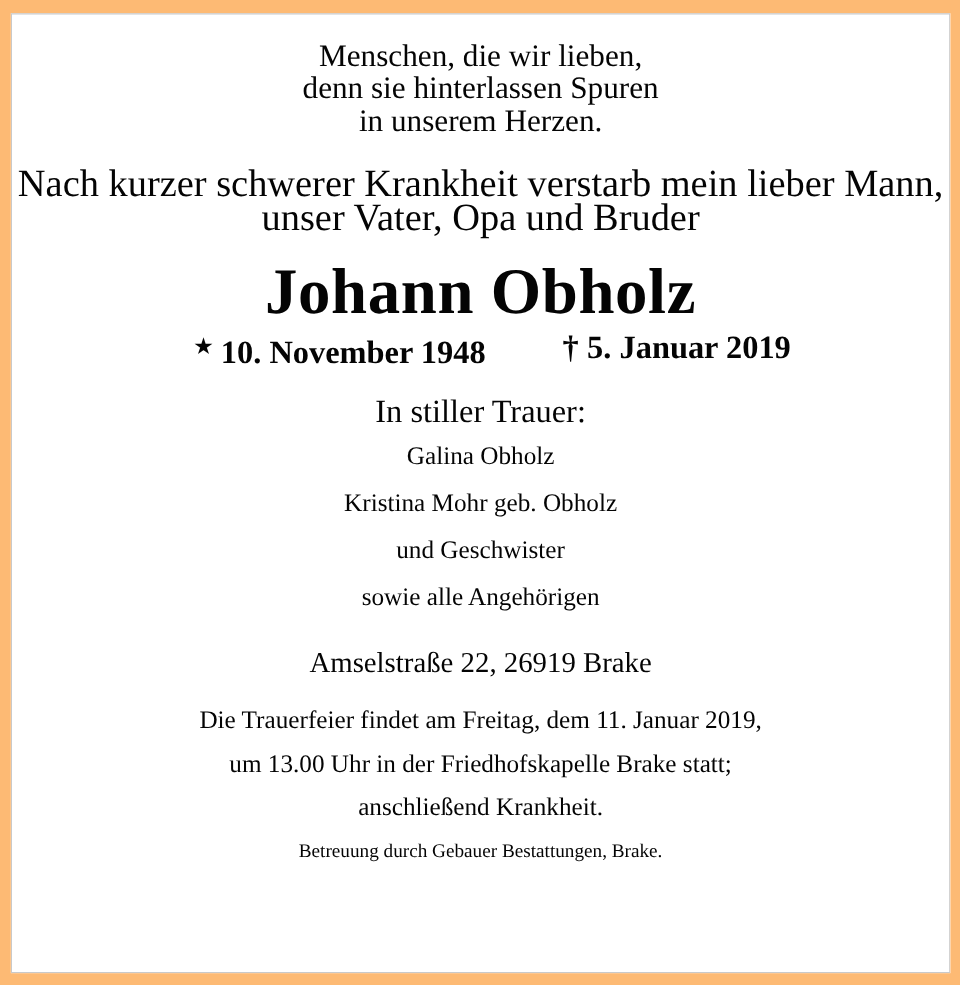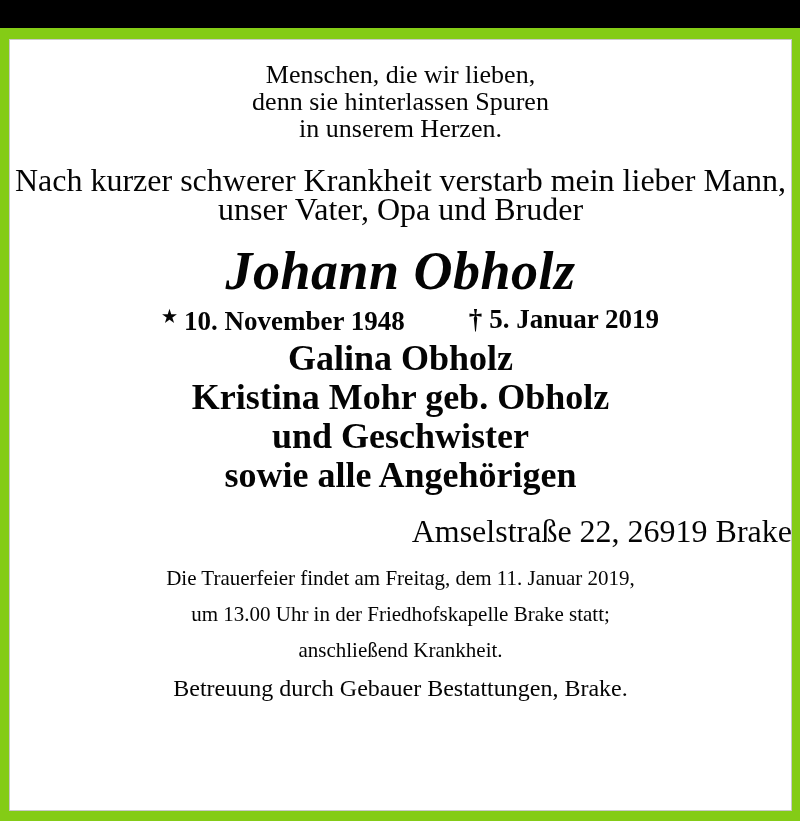"Menschen, die wir lieben," .frame { background: #84cc16 -> #fdba74; margin-top: 28px -> none }
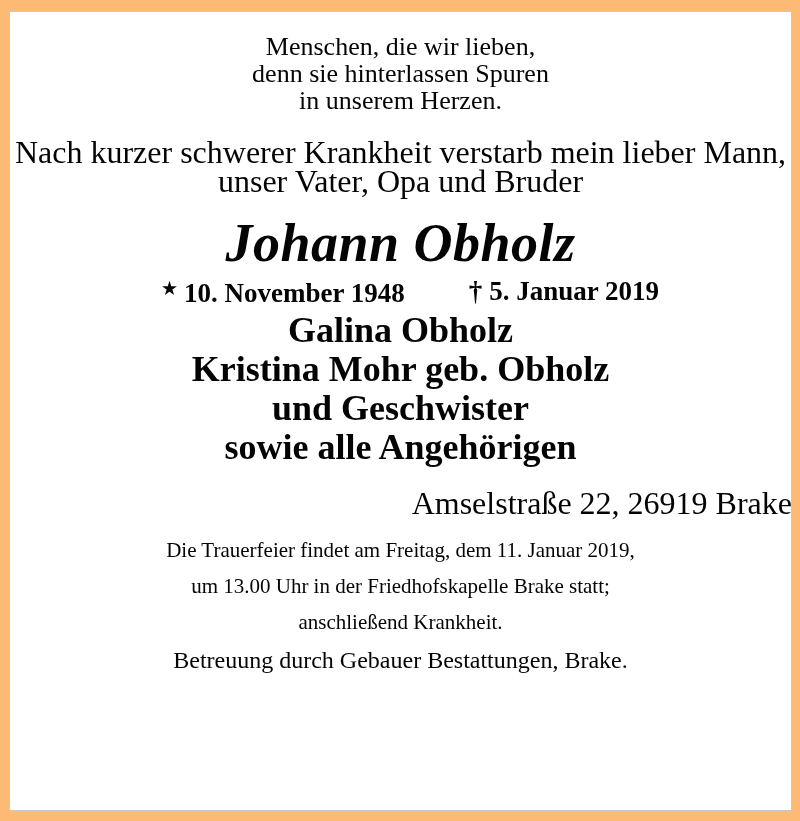"Johann Obholz" .name { font-style: italic -> none }
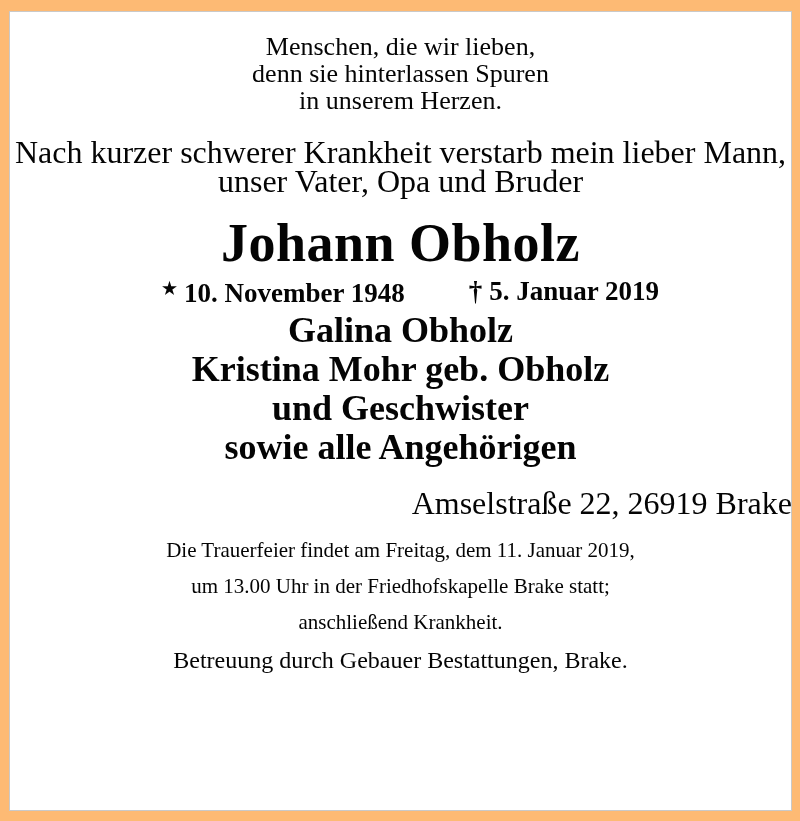"★ 10. November 1948" .dates { align-items: center -> flex-start }
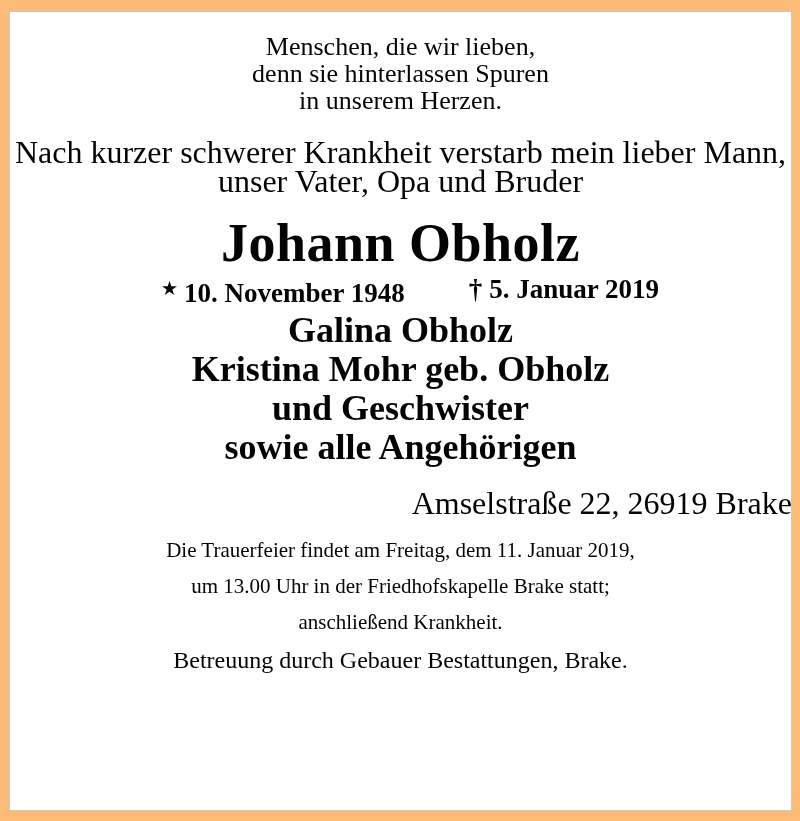"In stiller Trauer:" div.trauer { html: none -> <div>In stiller Trauer:</div> }
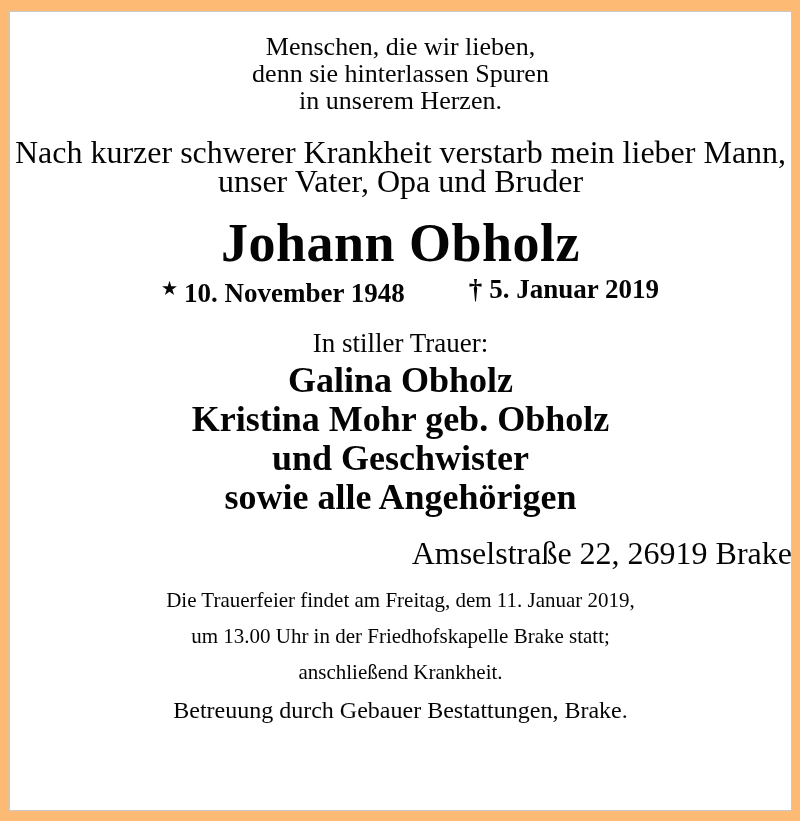"Galina Obholz" .mourners { font-size: 36px -> 21px; font-weight: bold -> normal }
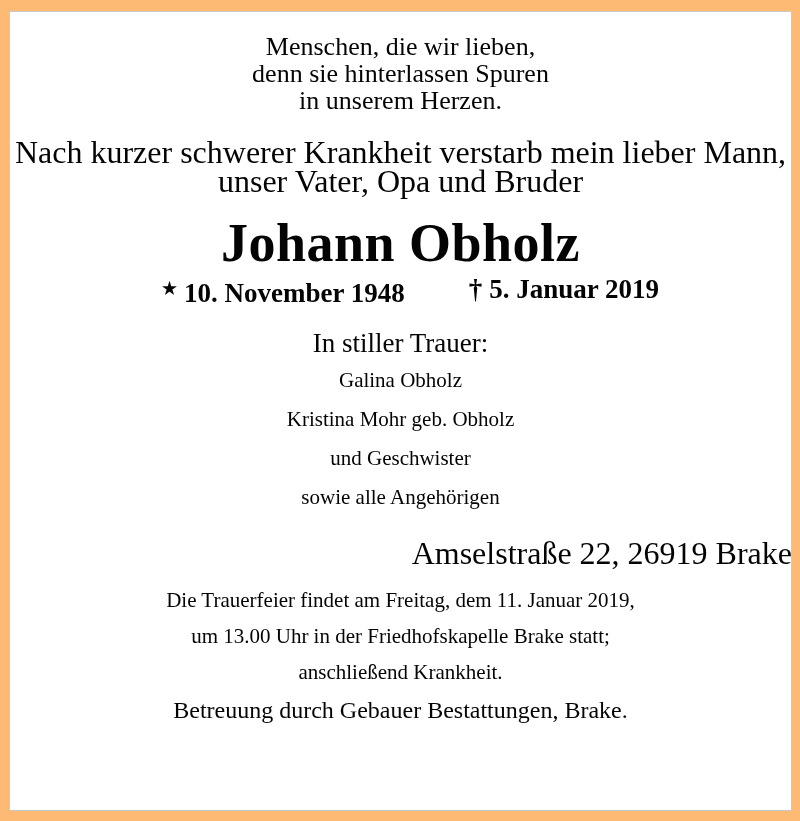"Amselstraße 22, 26919 Brake" .address { font-size: 32px -> 24px; text-align: right -> none }
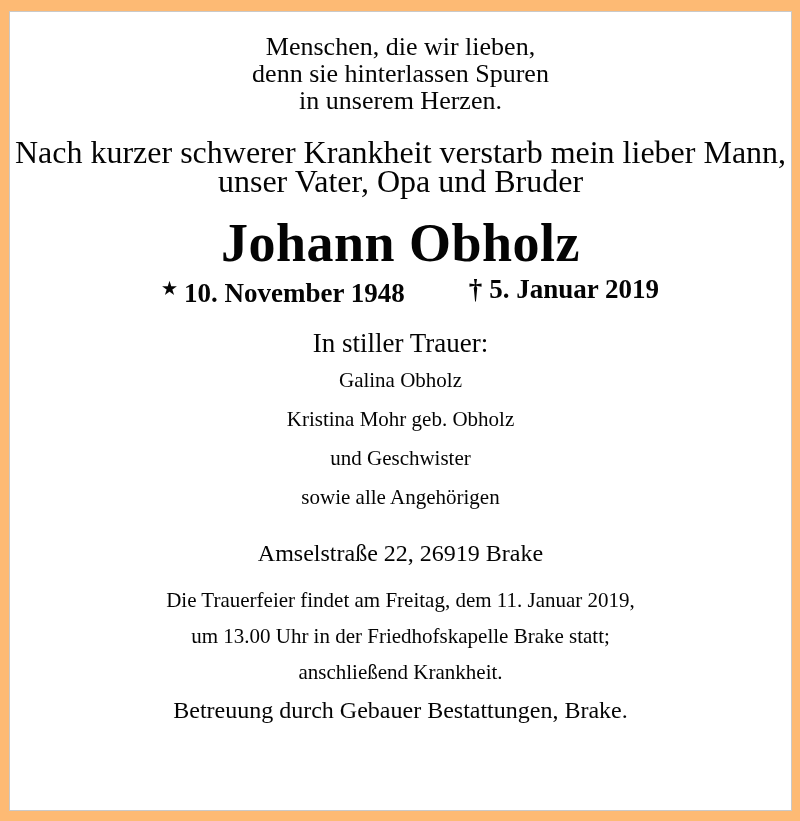"Betreuung durch Gebauer Bestattungen," .caretaker { font-size: 24px -> 16px }
